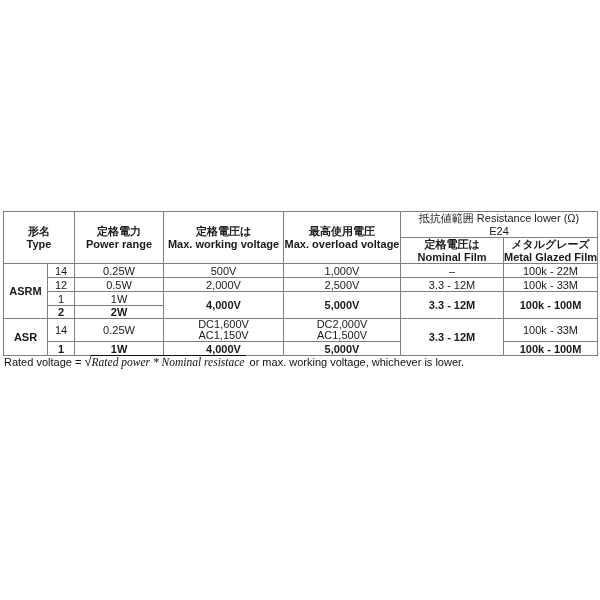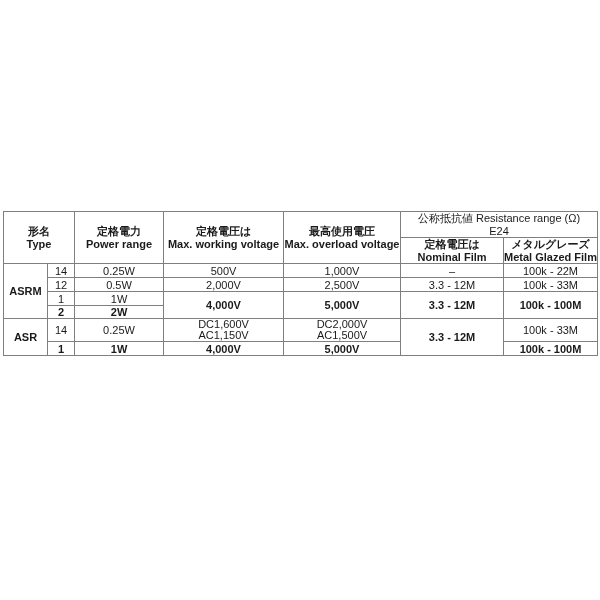"公称抵抗値 Resistance range (Ω)" span.l { text: 公称抵抗値 Resistance range -> 抵抗値範囲 Resistance lower }
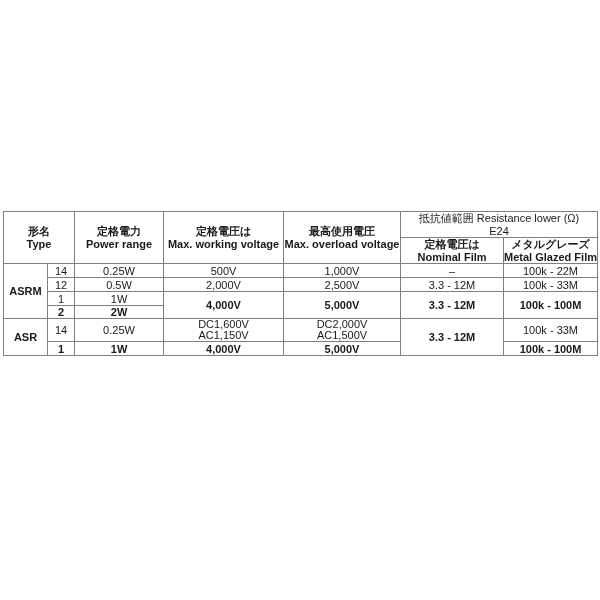"Rated voltage = √Rated power" div.fline { html: none -> <div> <span>Rated voltage = </span><span>√</span><span>Rated power * Nominal resistace</span><span> or max. working voltage, whichever is lower.</span> </div> }
